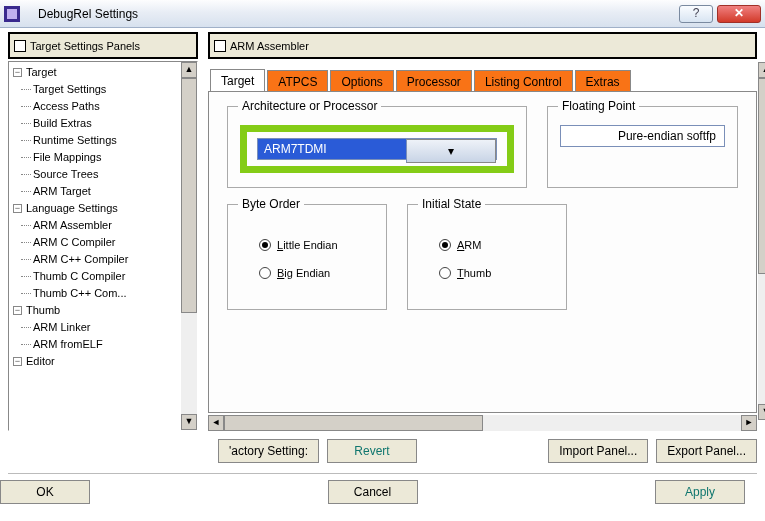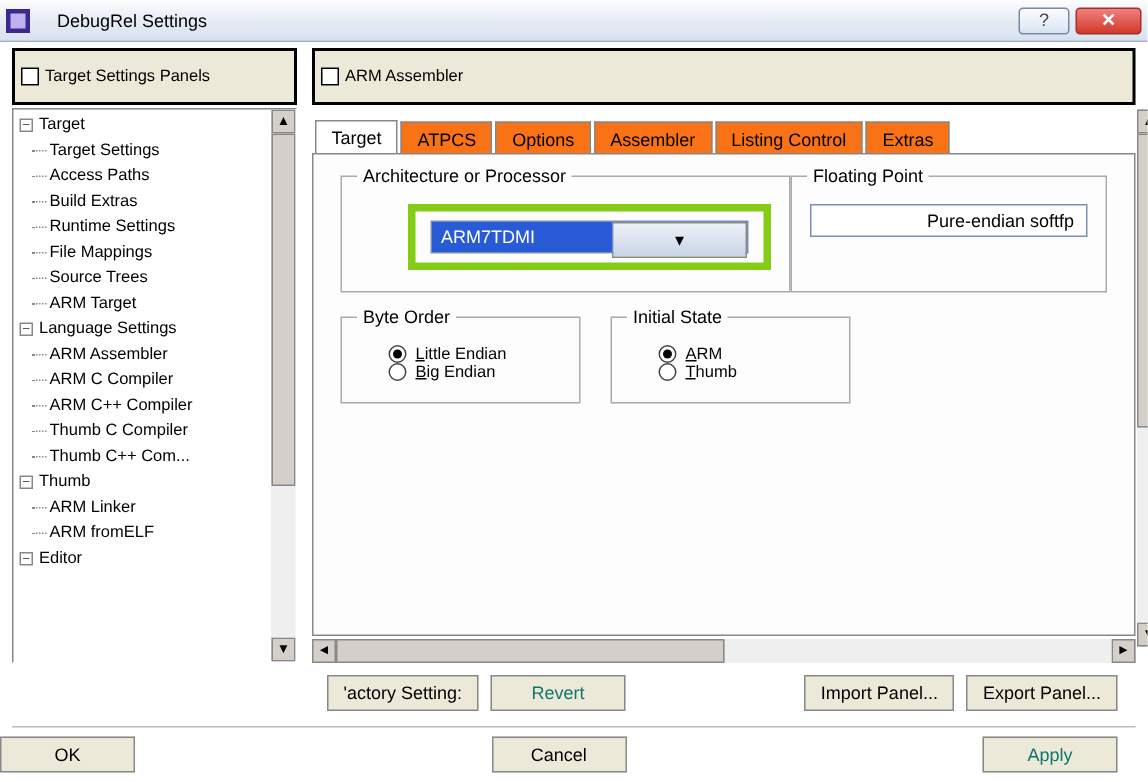"Target Settings Panels" .panel-title-bar { height: 38px -> 27px }
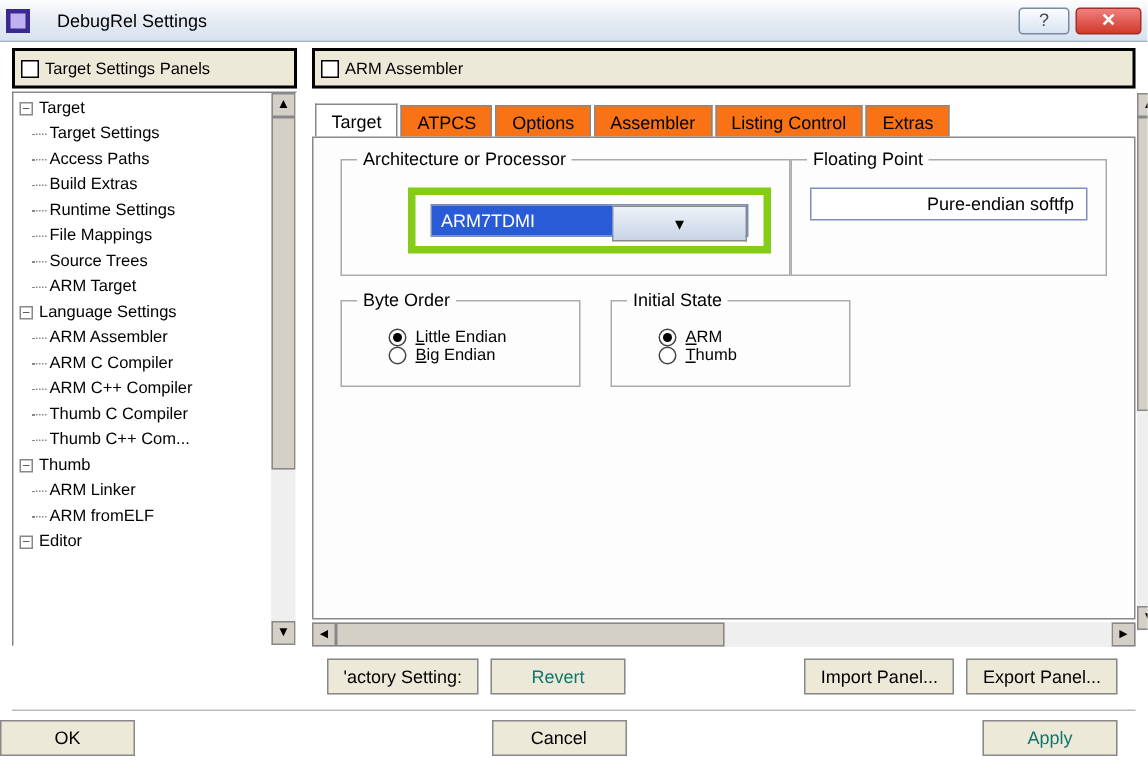"Assembler" div.tab { text: Assembler -> Processor }
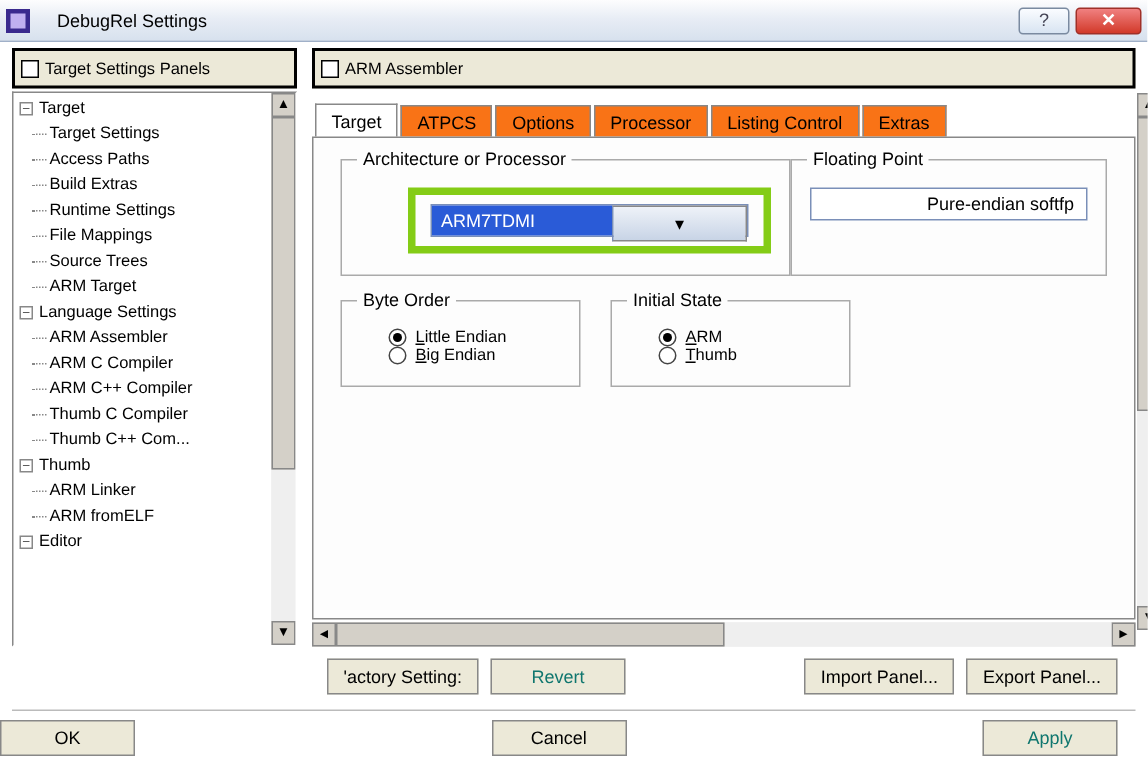"Architecture or Processor" .row1 { gap: none -> 20px }
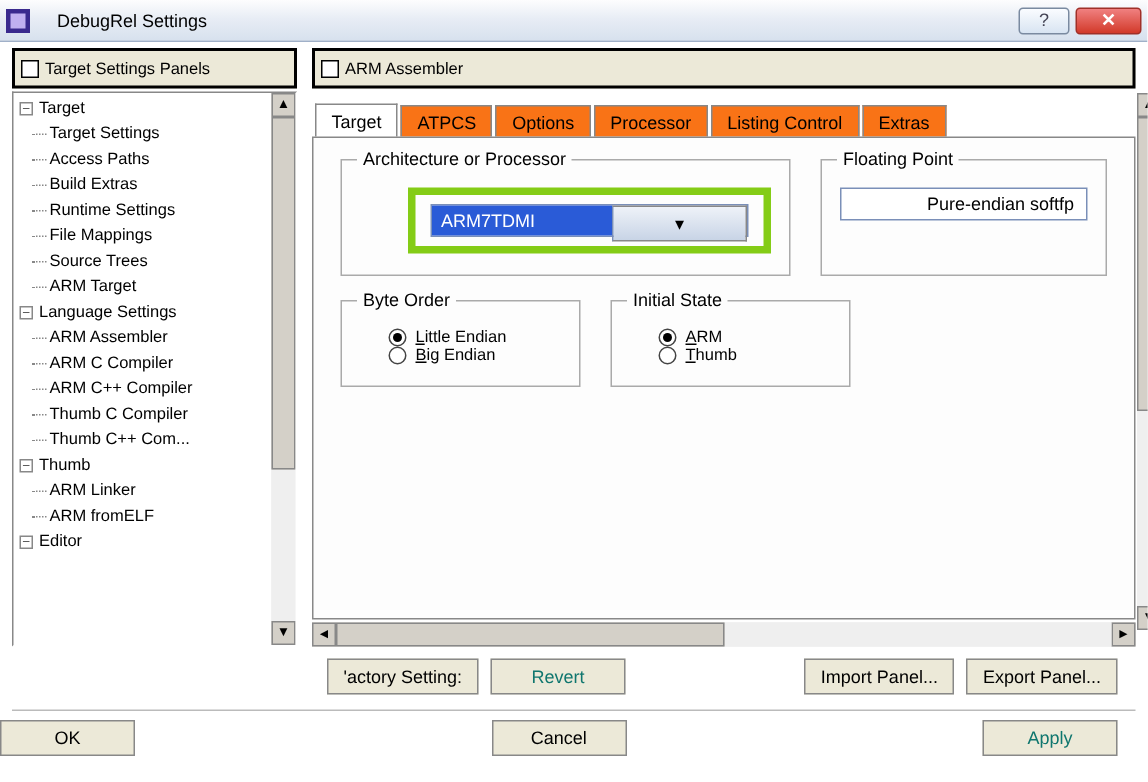"ARM7TDMI" .redbox { border: 5px solid #84cc16 -> 7px solid #84cc16; margin-left: 32px -> none }
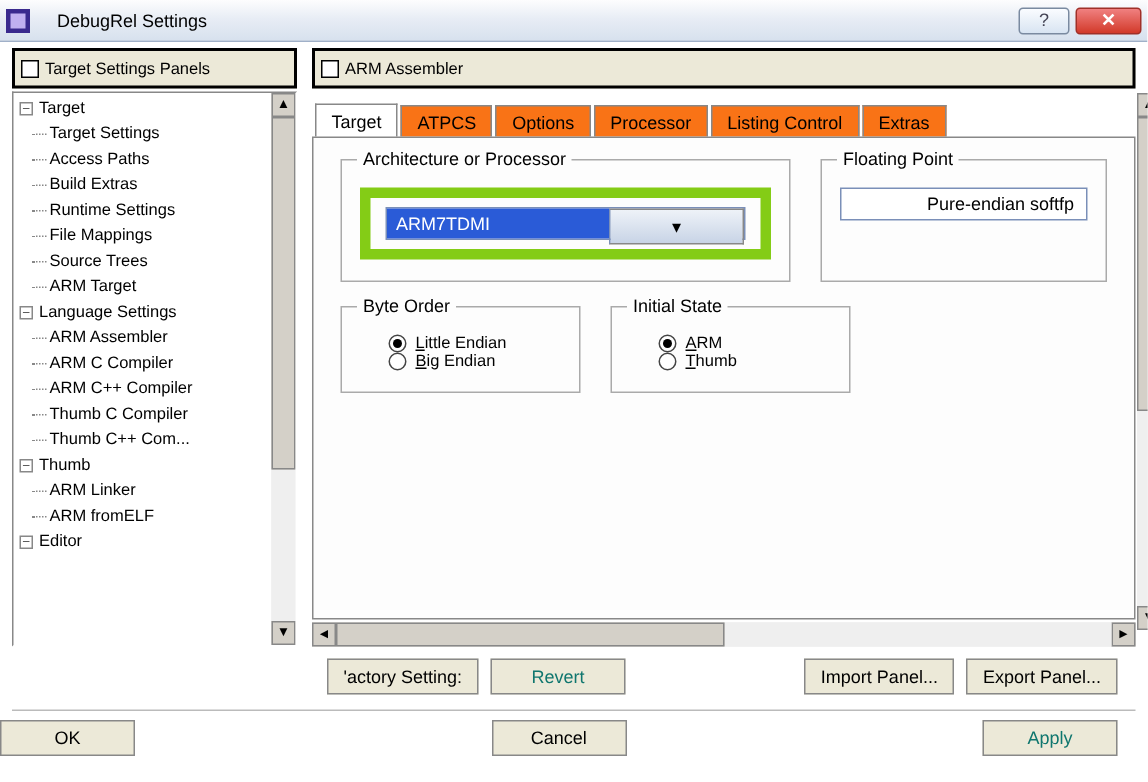"Little Endian" .radio { margin: 0 0 -> 16px 0 }
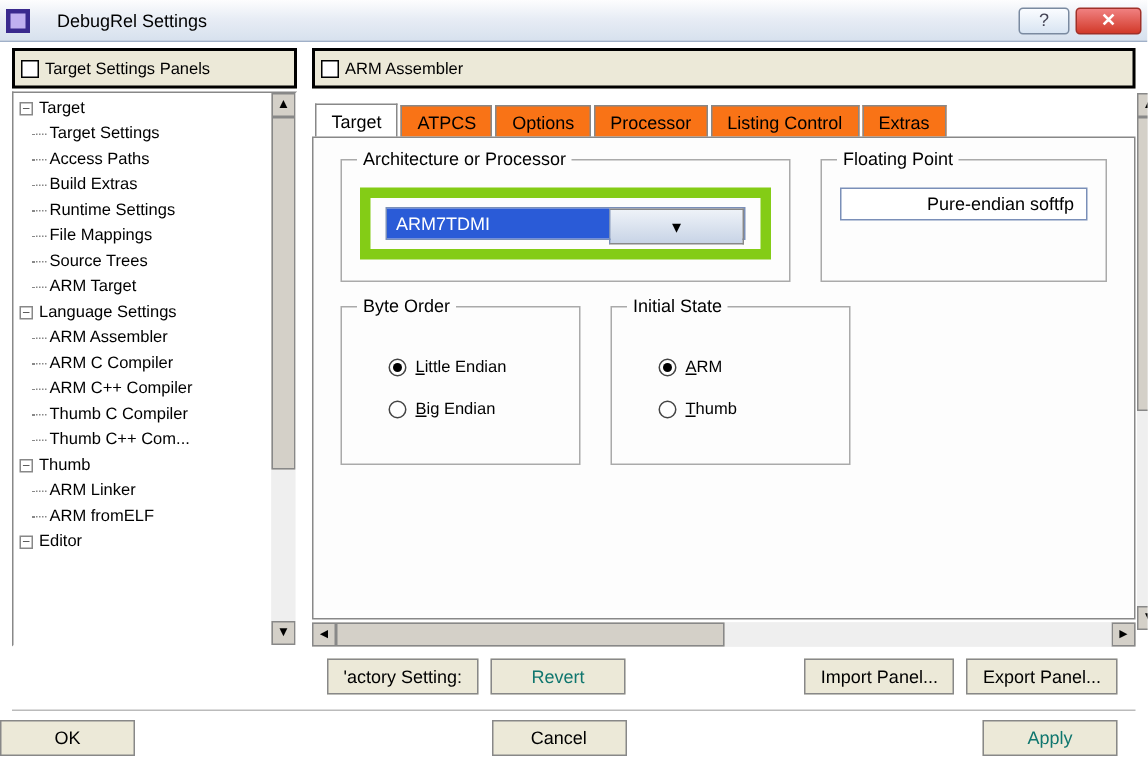"'actory Setting:" .btnrow1 { margin: 8px 20px 0 8px -> 8px 8px 0 8px }
